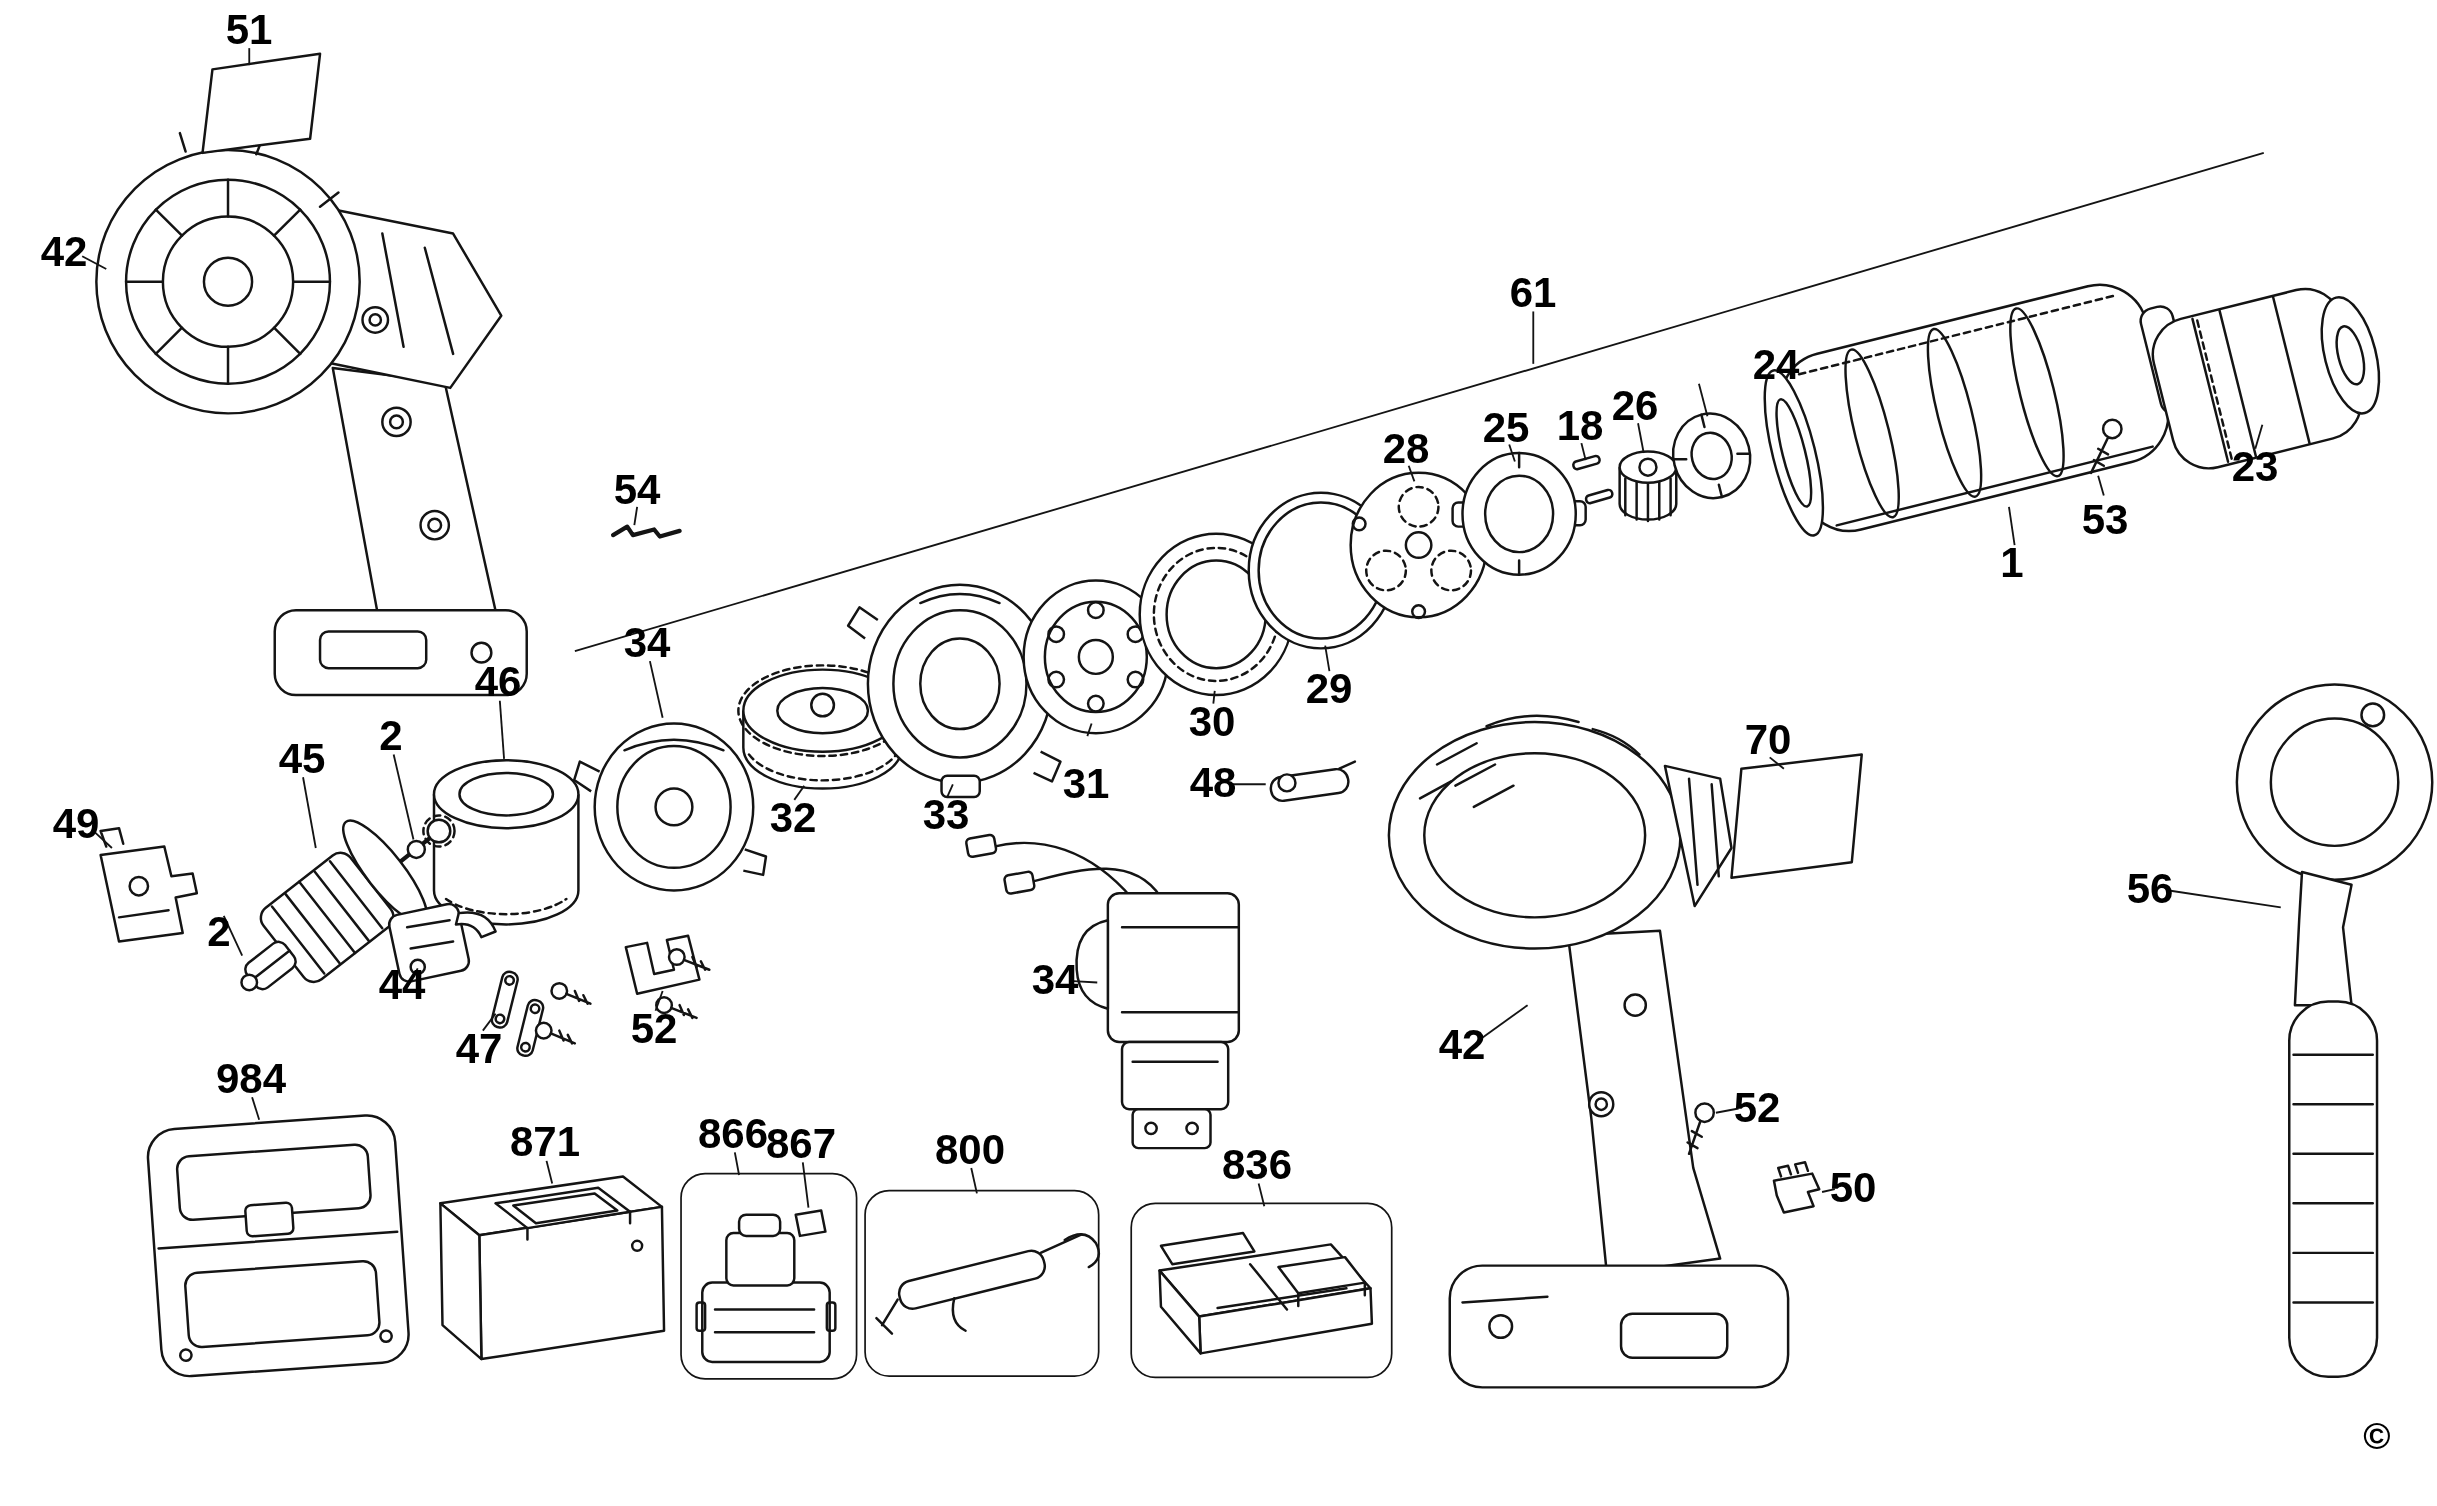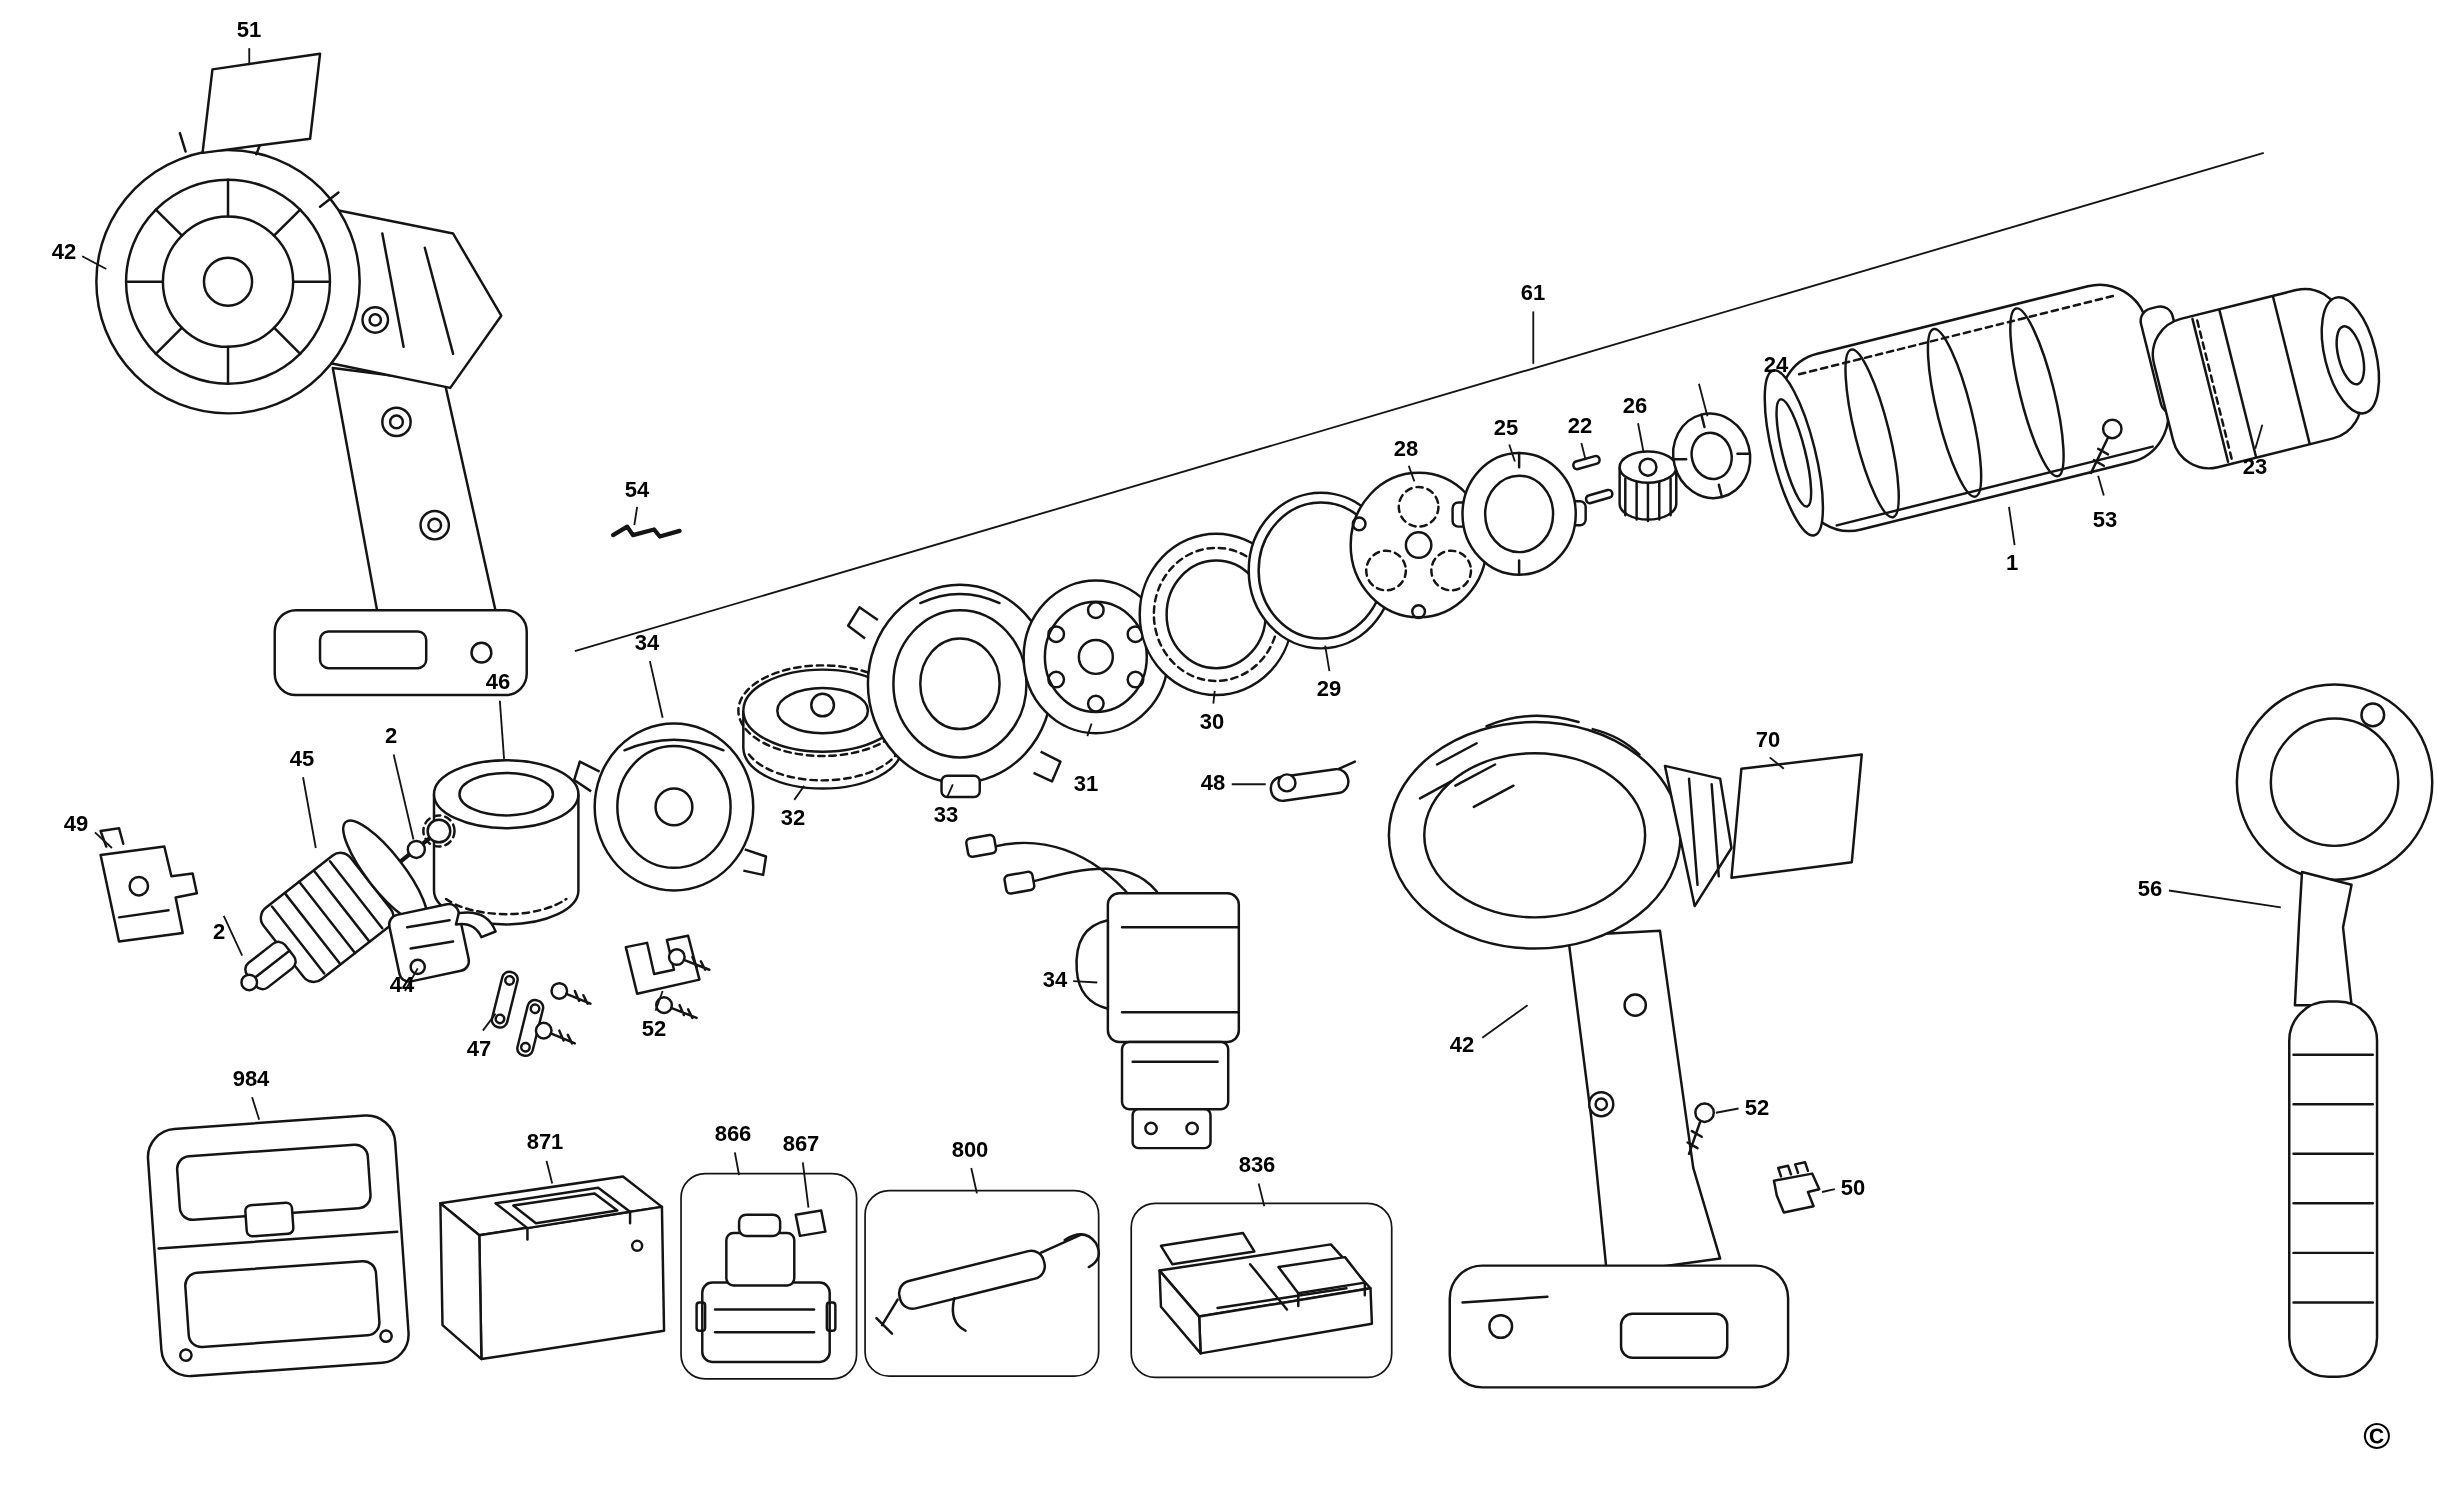"51" .part-label { font-size: 22px -> 42px }
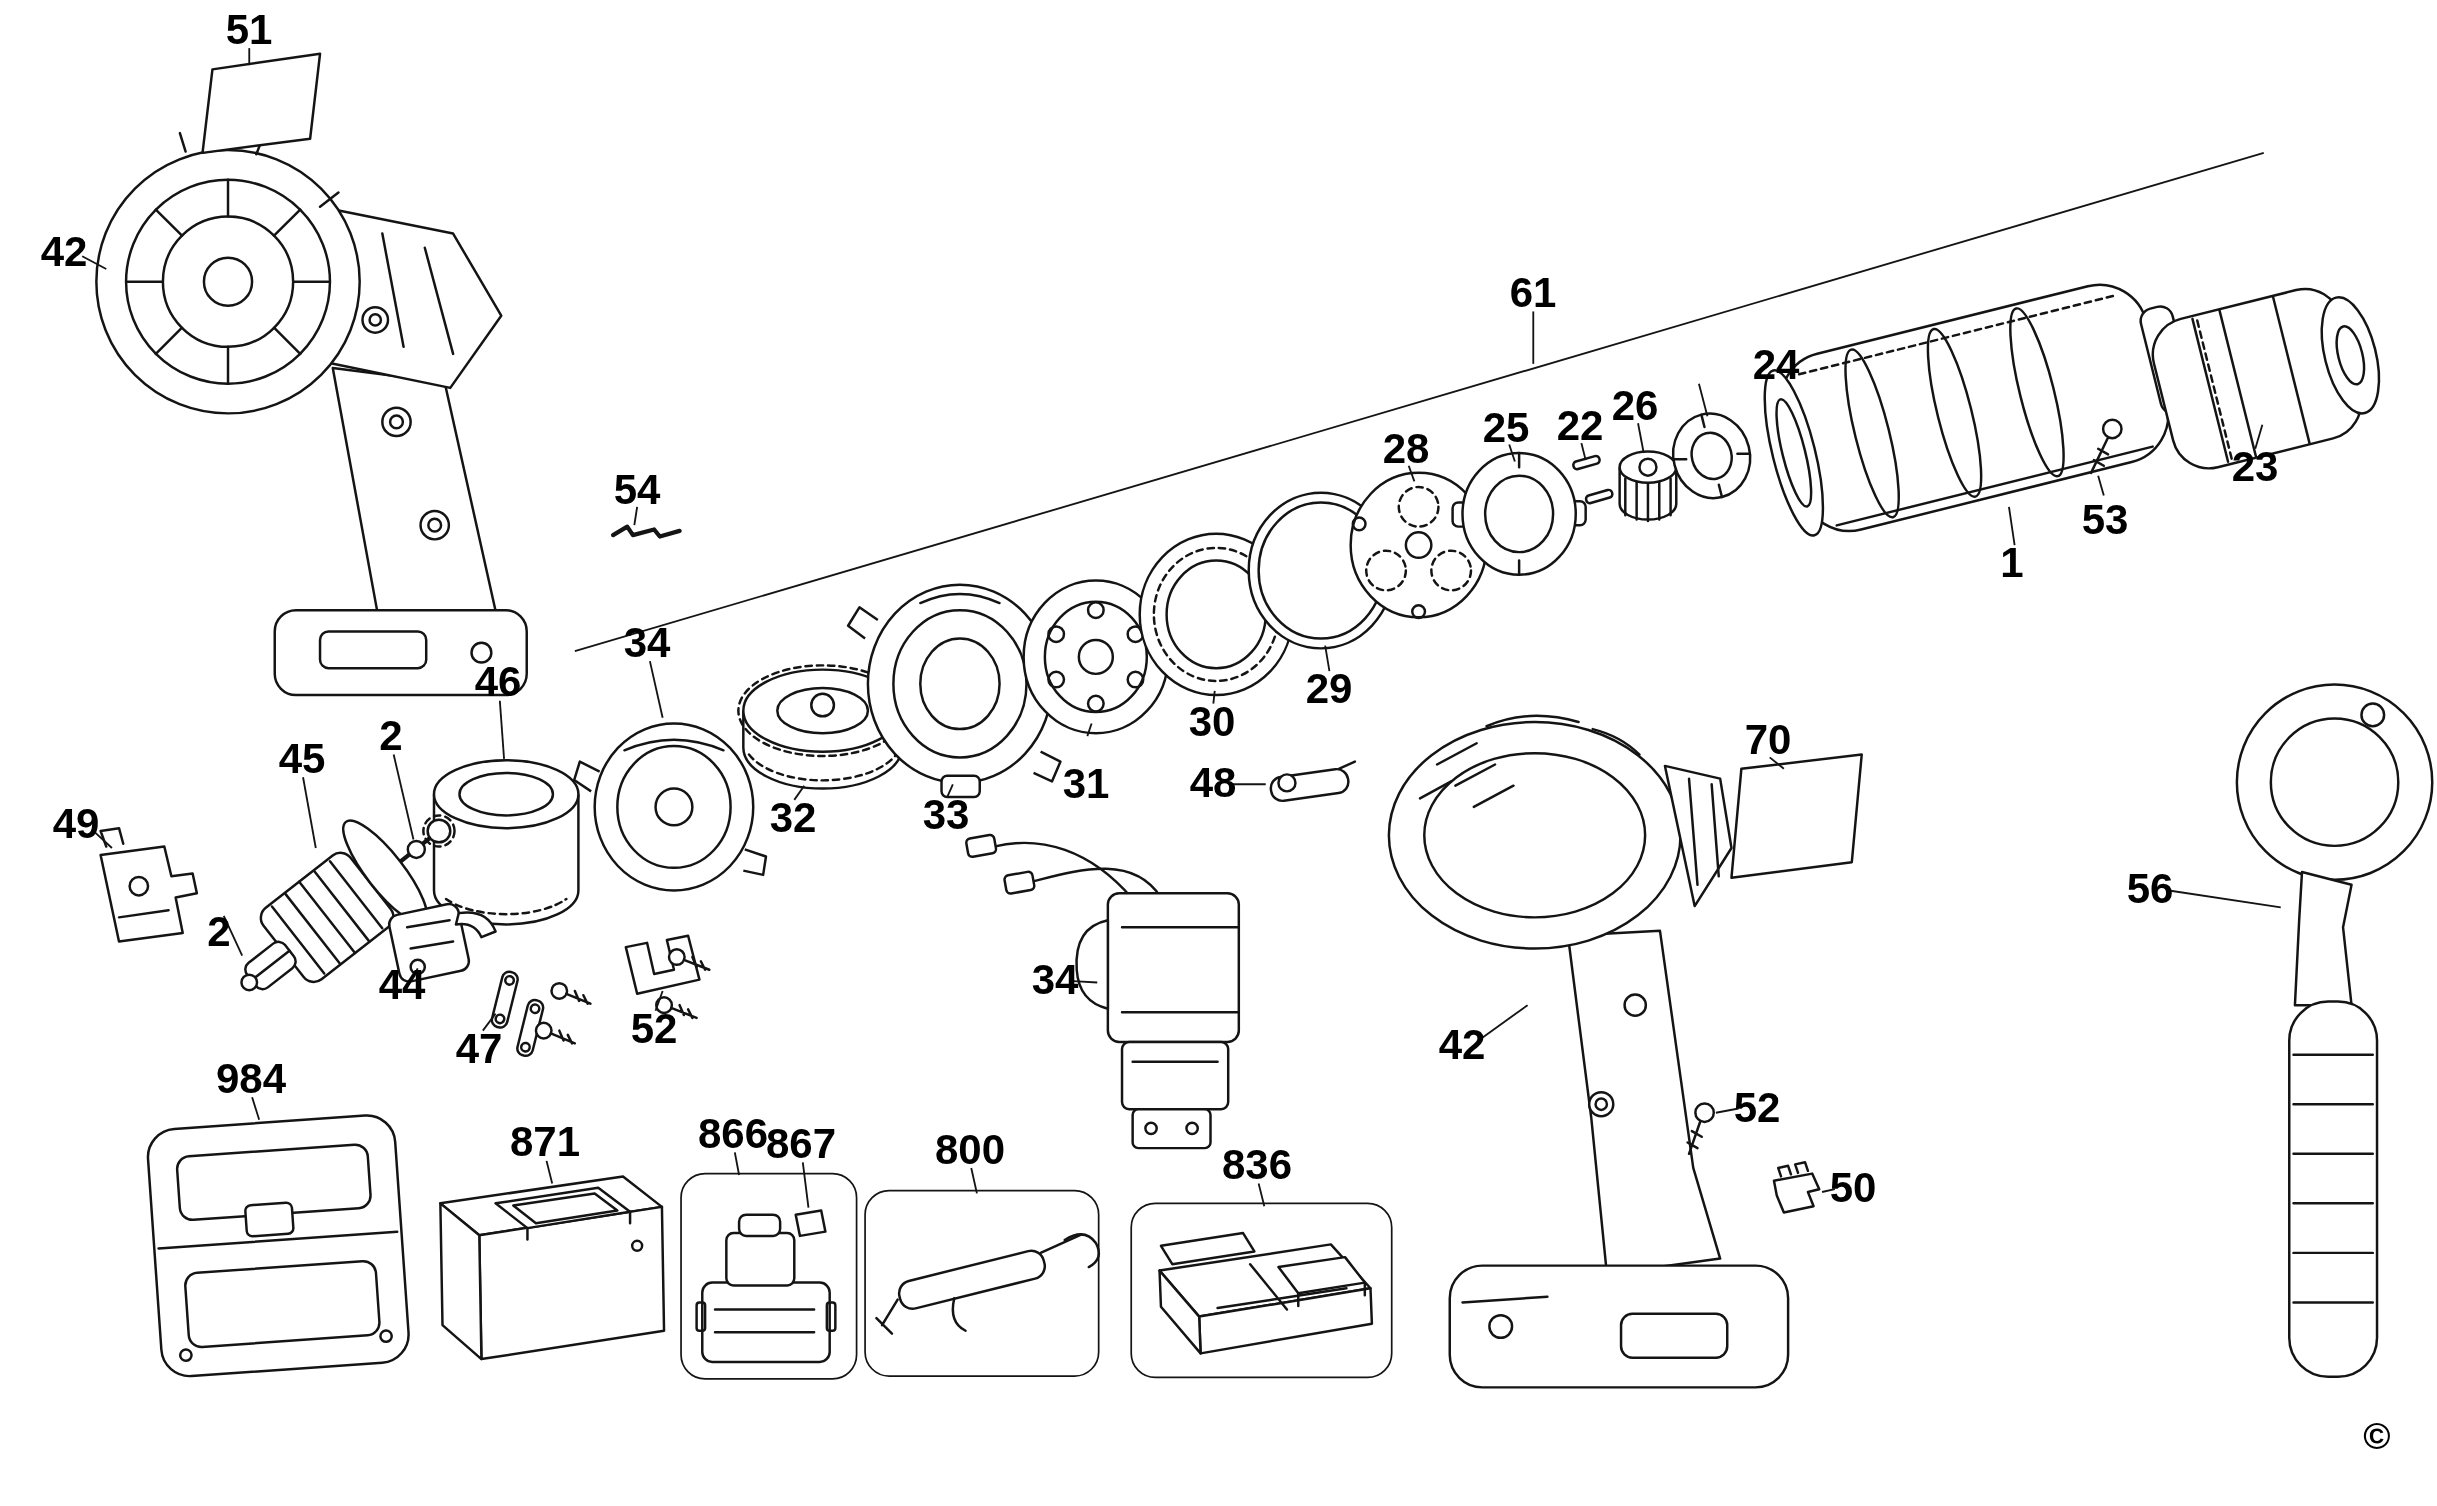"22" div.part-label { text: 22 -> 18 }
